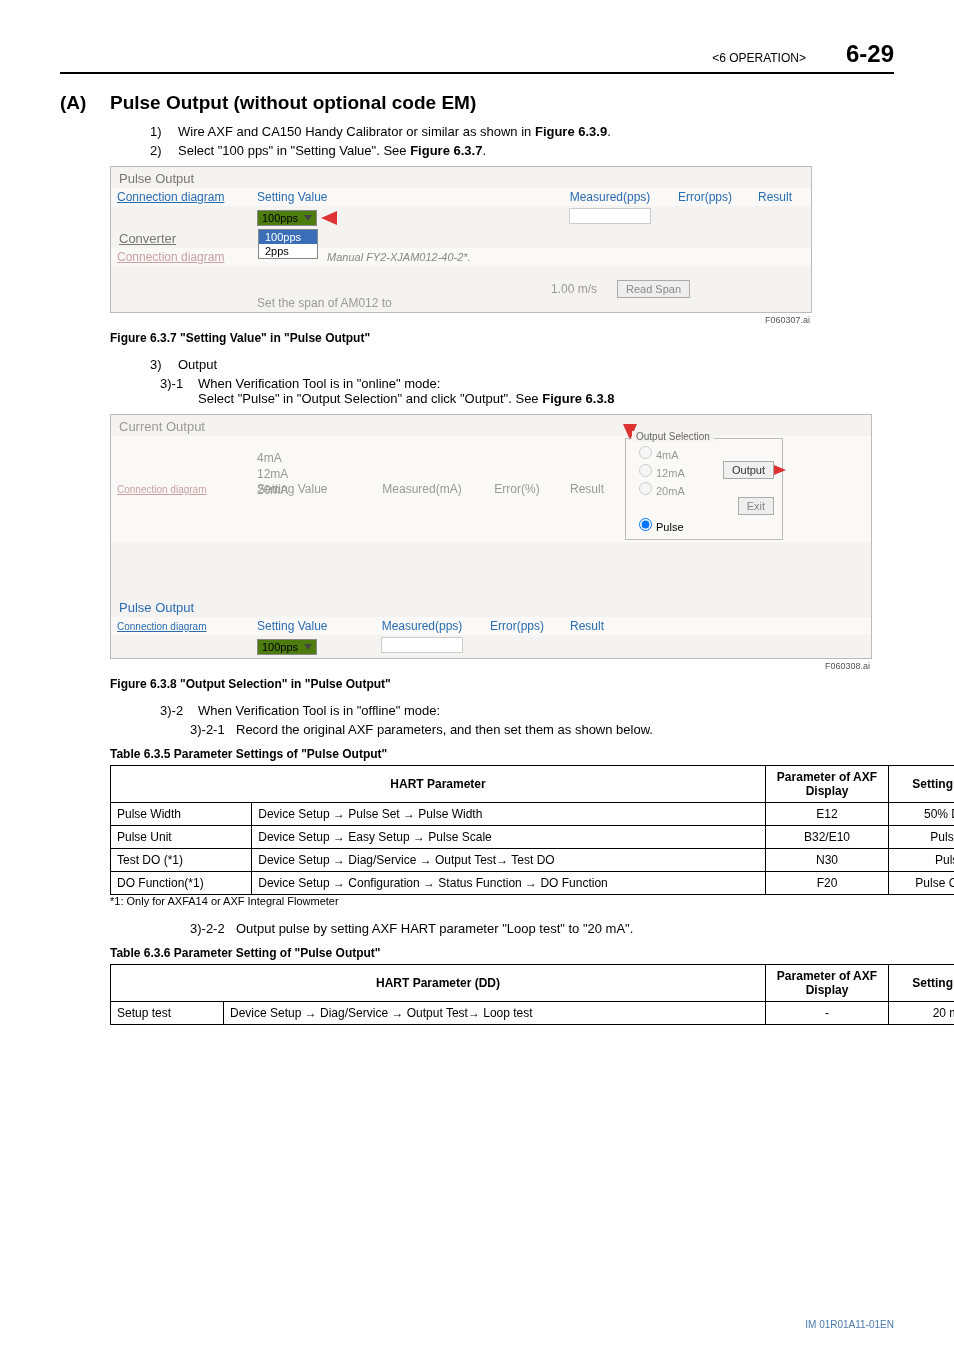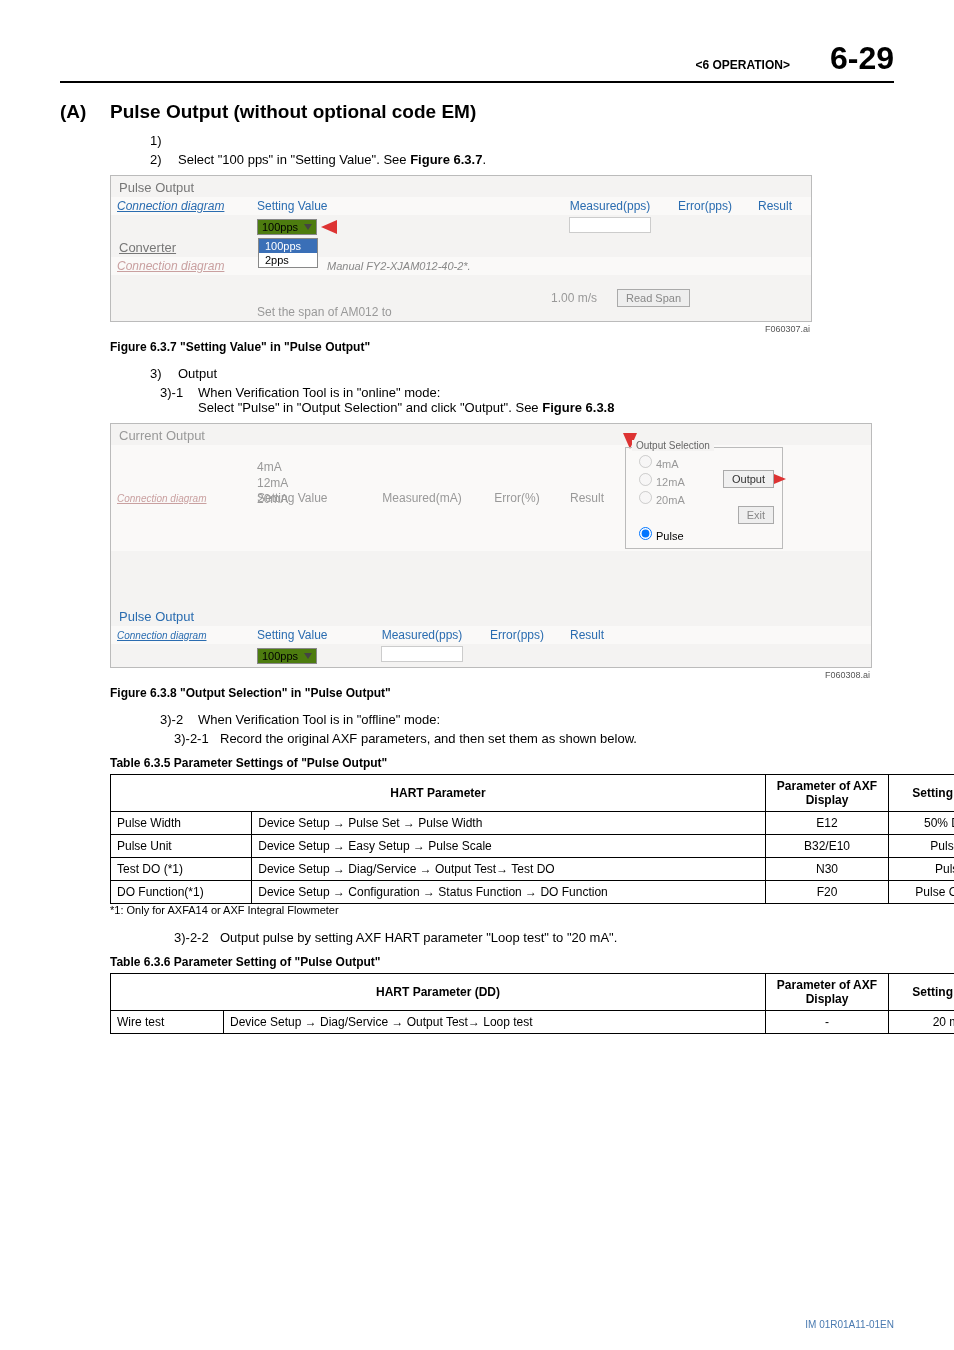"<6 OPERATION>" .header-chapter { font-weight: bold -> normal }
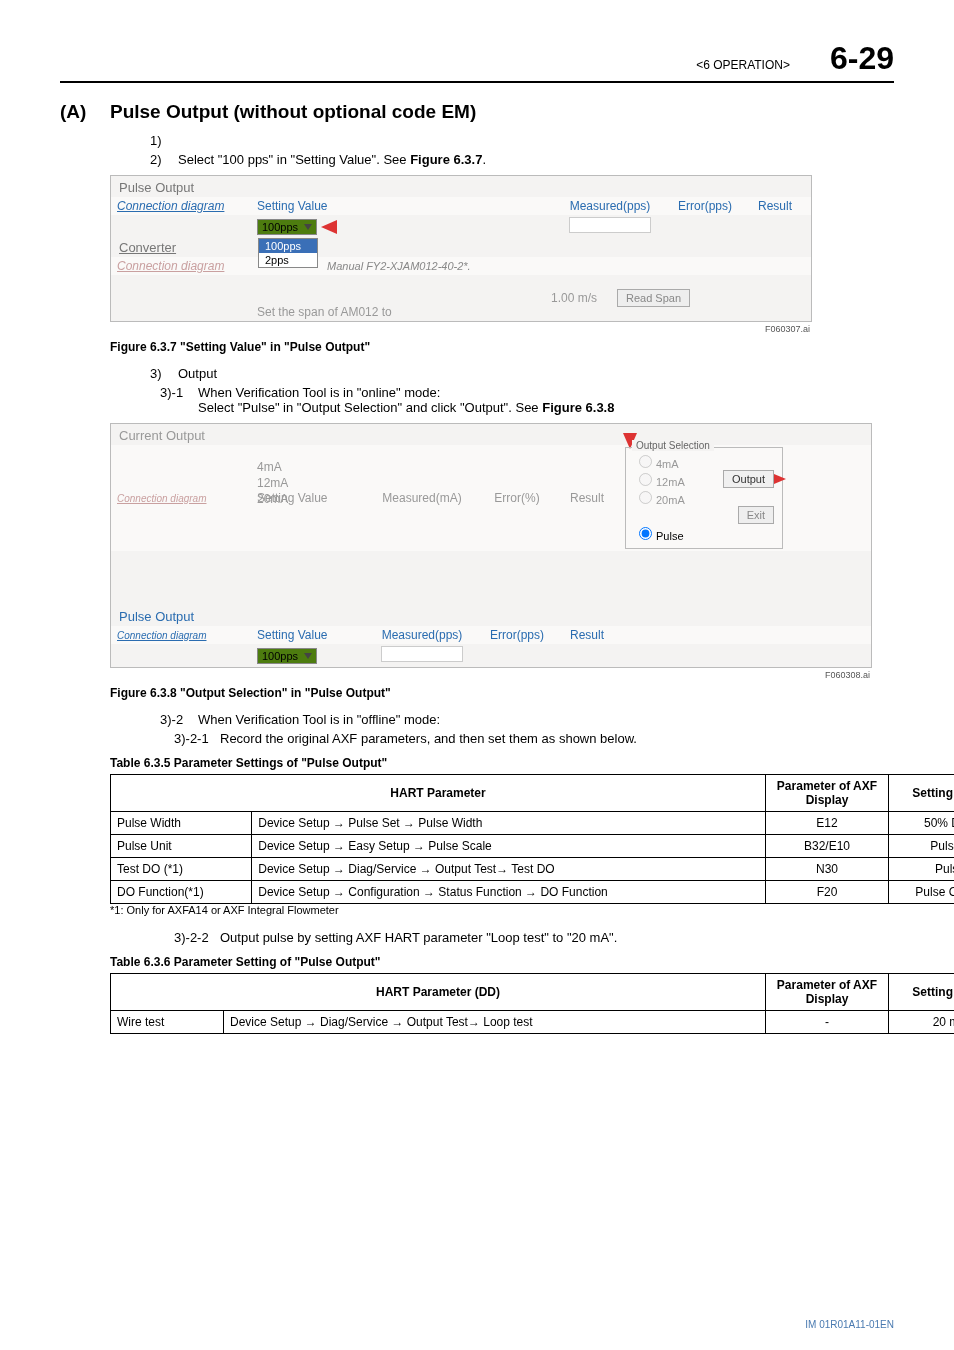"6-29" .header-page { font-size: 32px -> 24px }
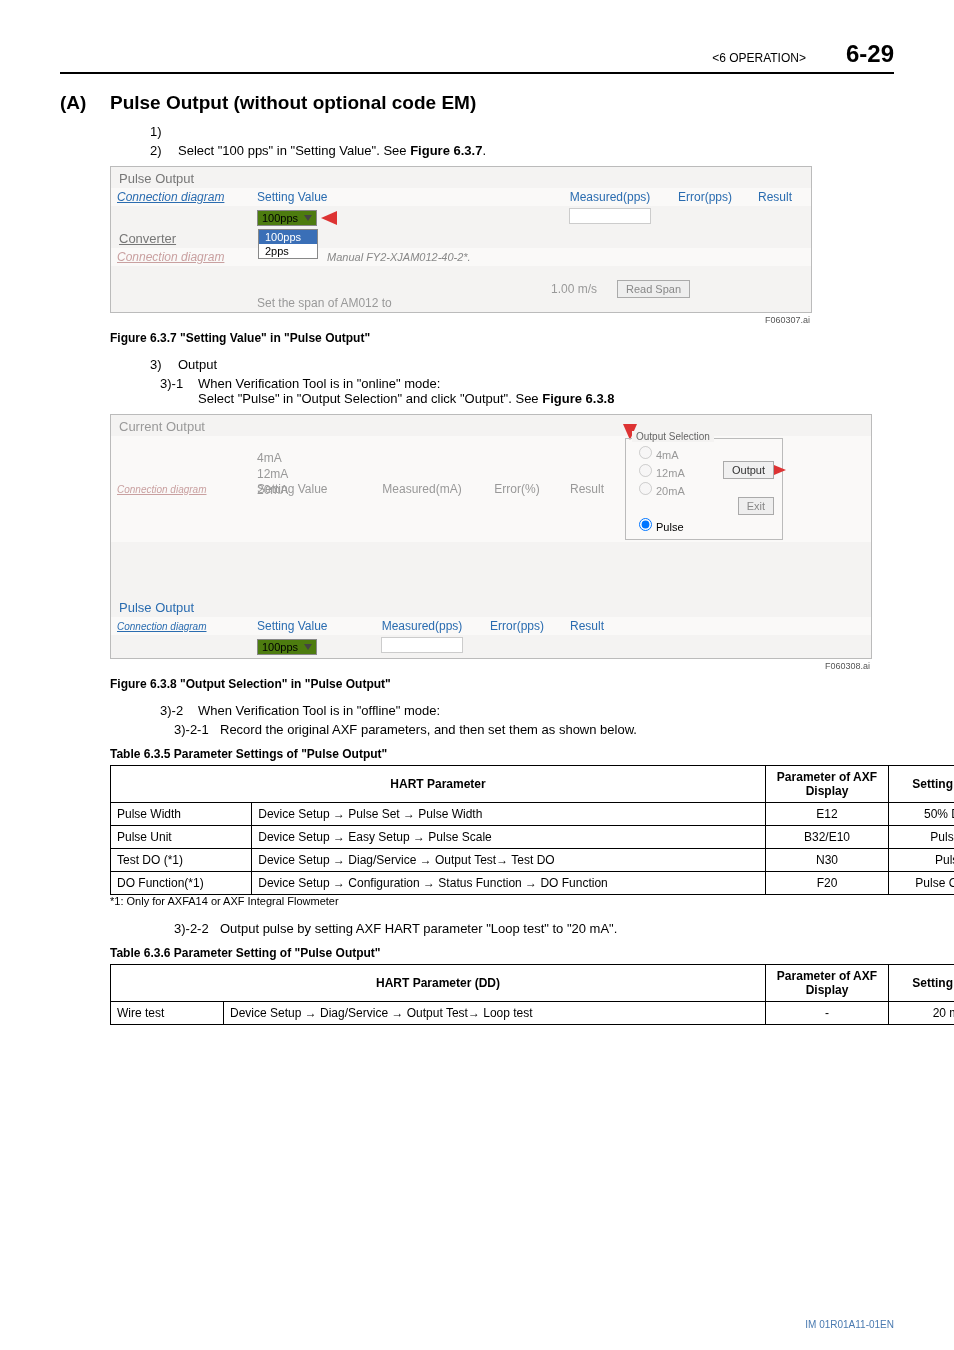"Wire AXF and CA150 Handy" span { html: none -> <span> <span>Wire AXF and CA150 Handy Calibrator or similar as shown in </span><b>Figure 6.3.9</b><span>.</span> </span> }
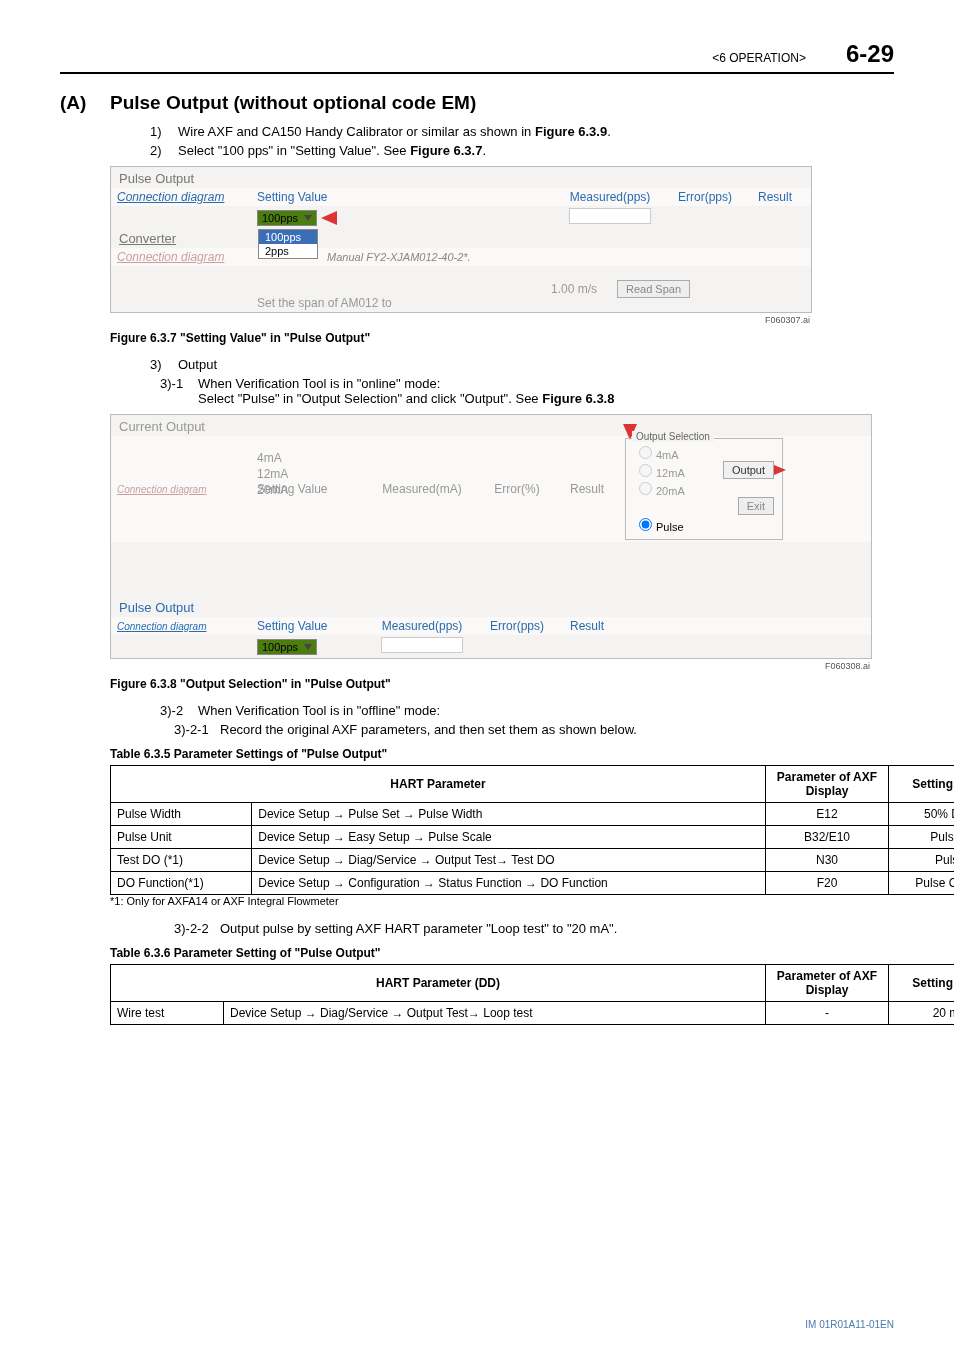"Connection diagram" .link { font-style: italic -> none }
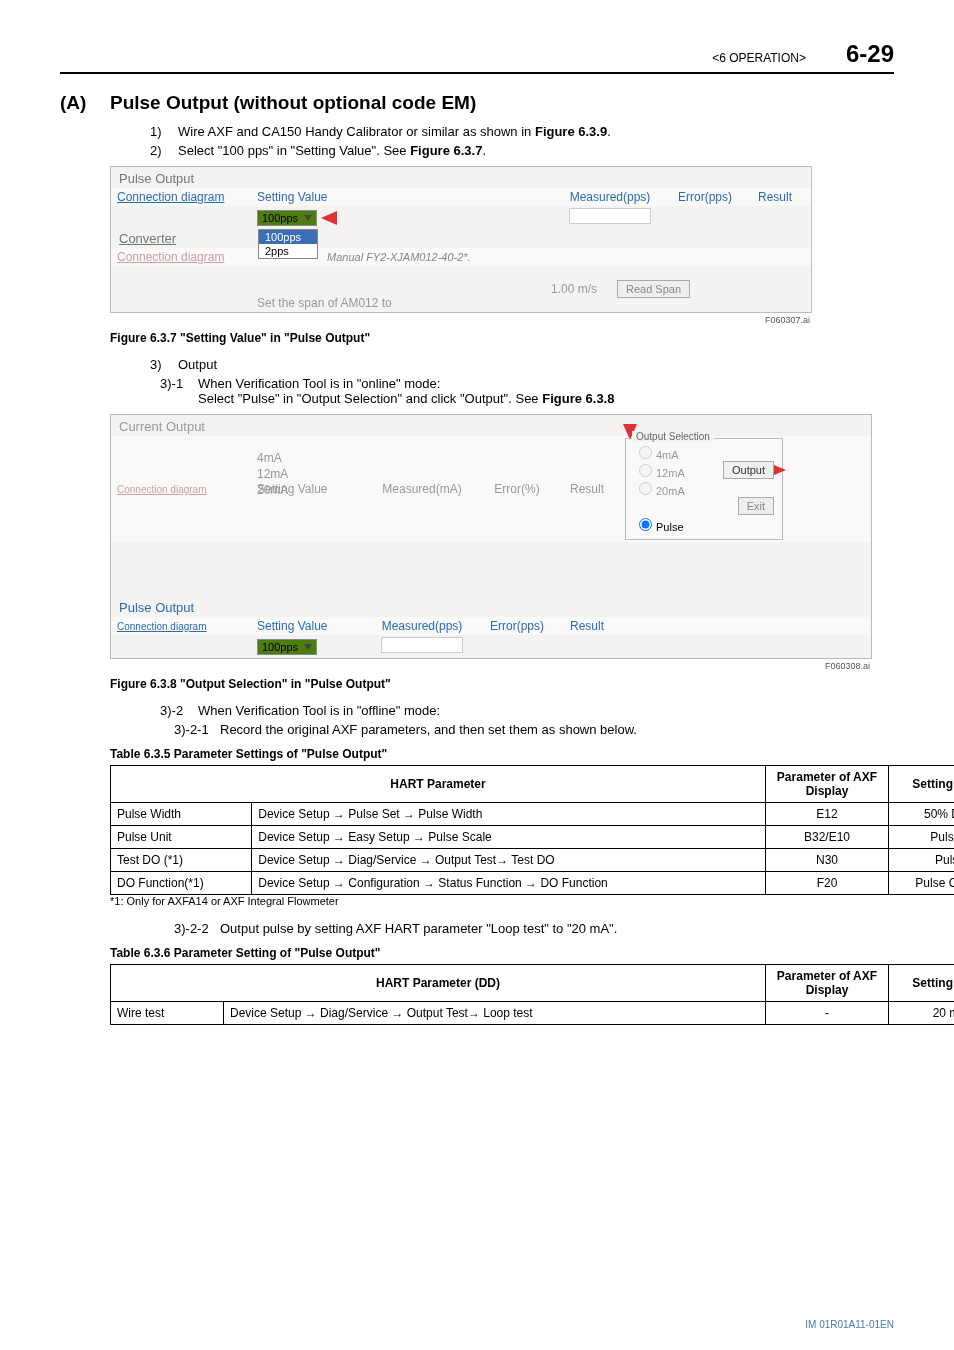"3)-2-1" .sub-line-2 { margin-left: 24px -> 40px }
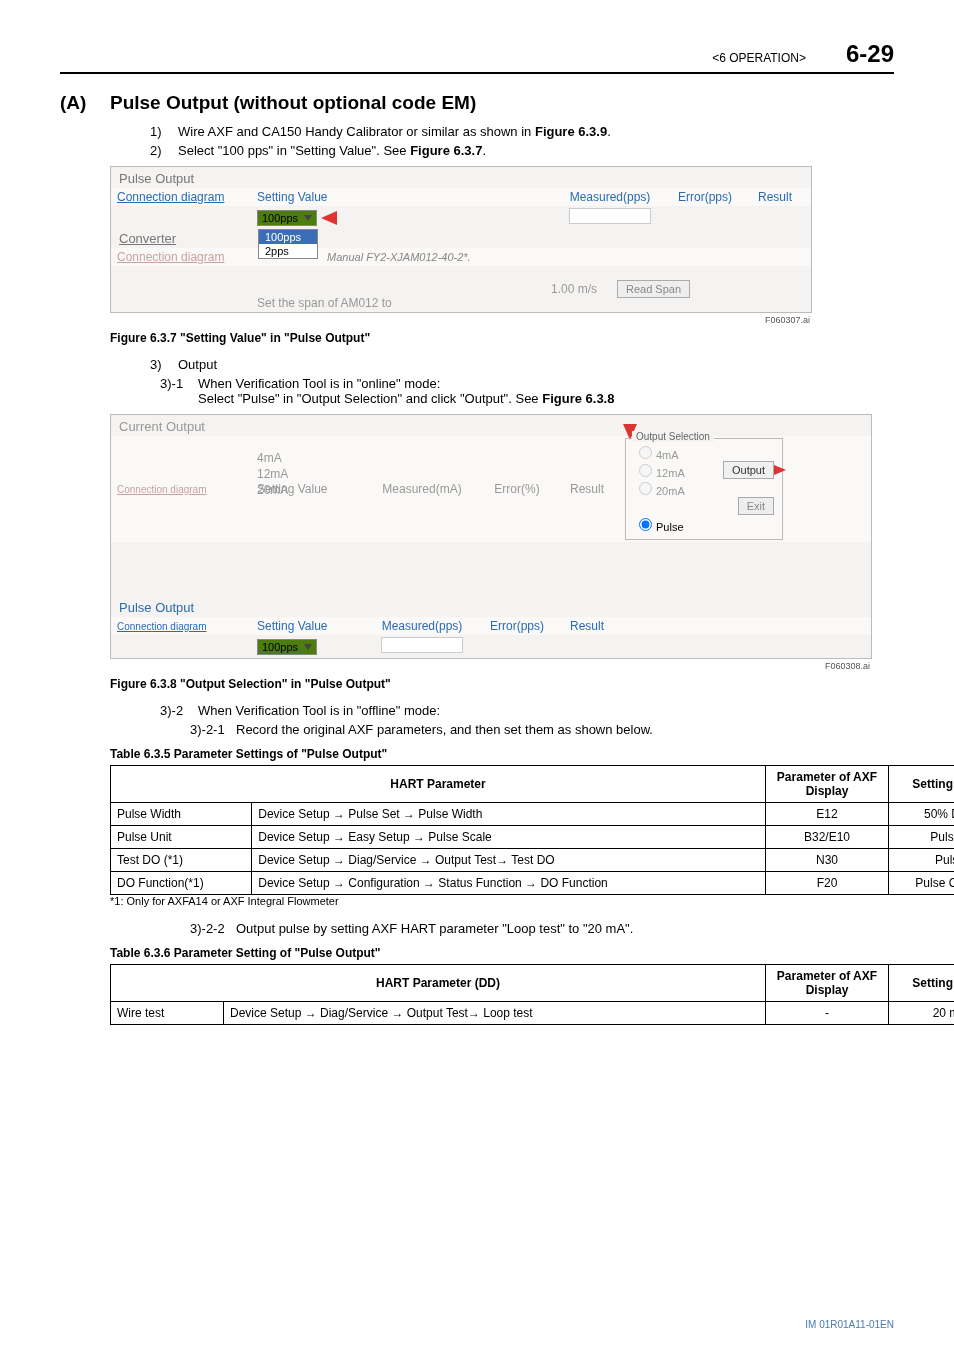"Wire test" td.hart-col1 { text: Wire -> Setup }
